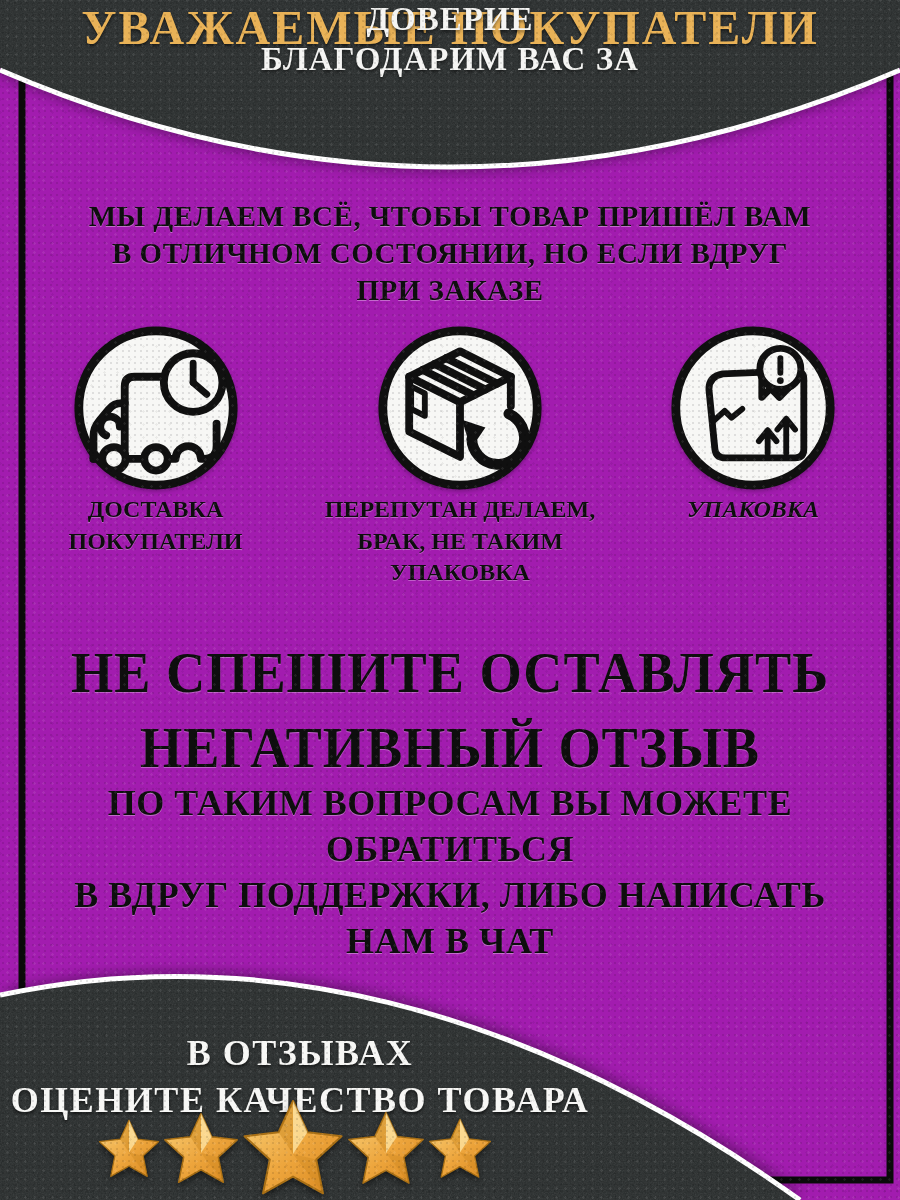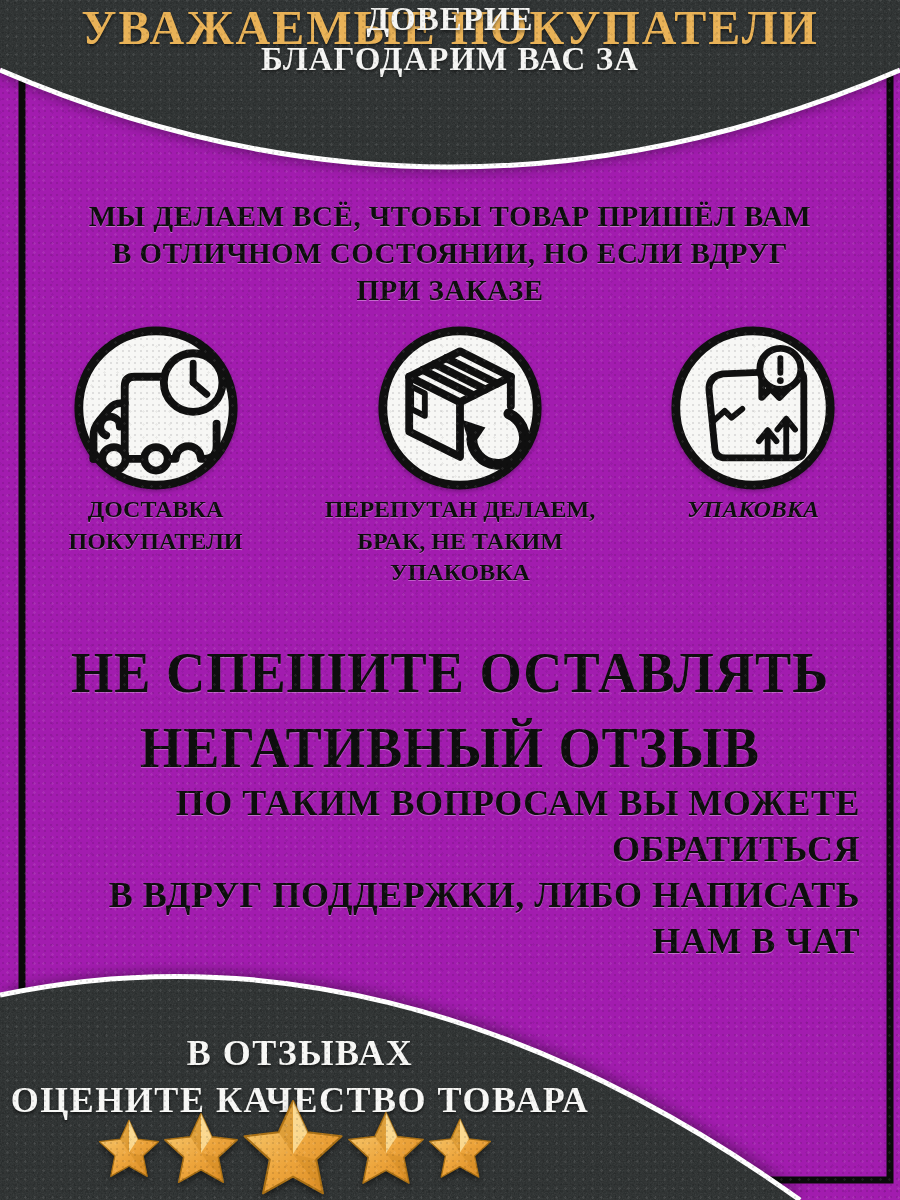"ПО ТАКИМ ВОПРОСАМ ВЫ МОЖЕТЕ" .body-text { text-align: right -> none }
